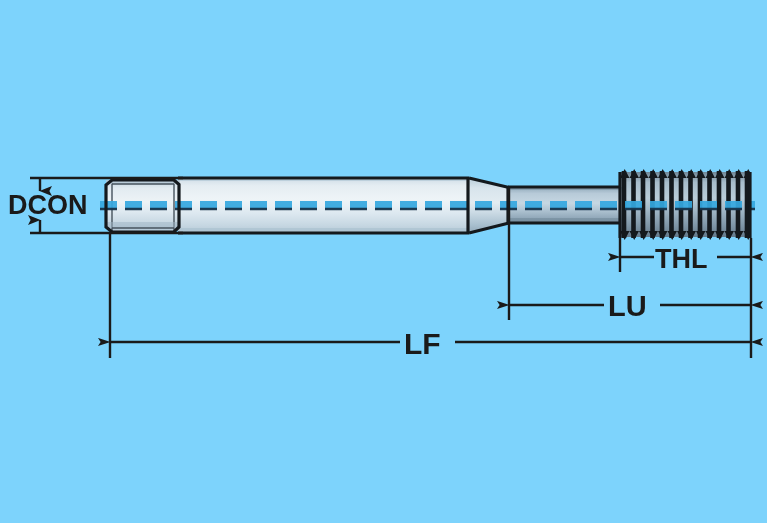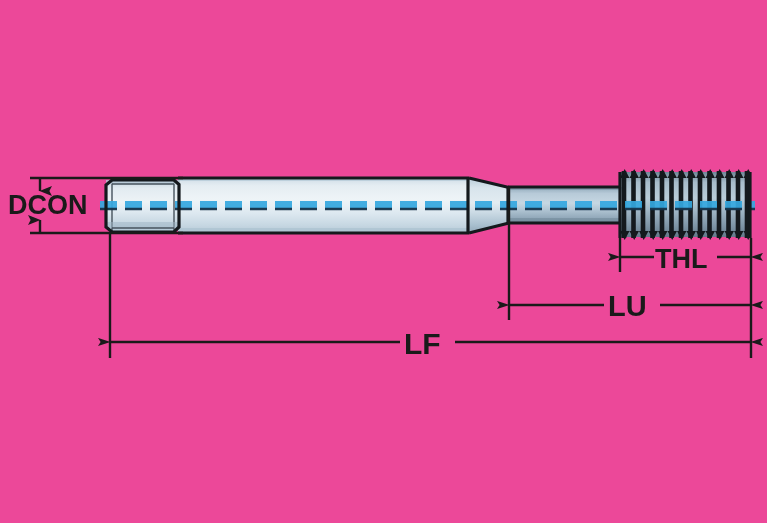"DCON" #stage { background: #ec4899 -> #7dd3fc }
